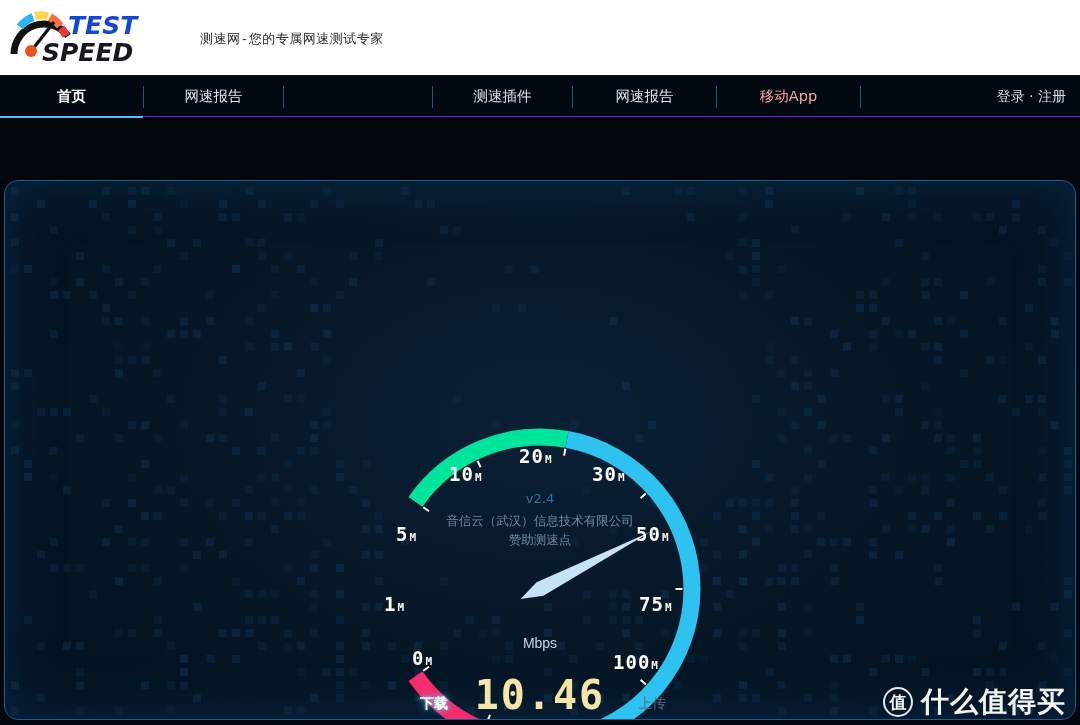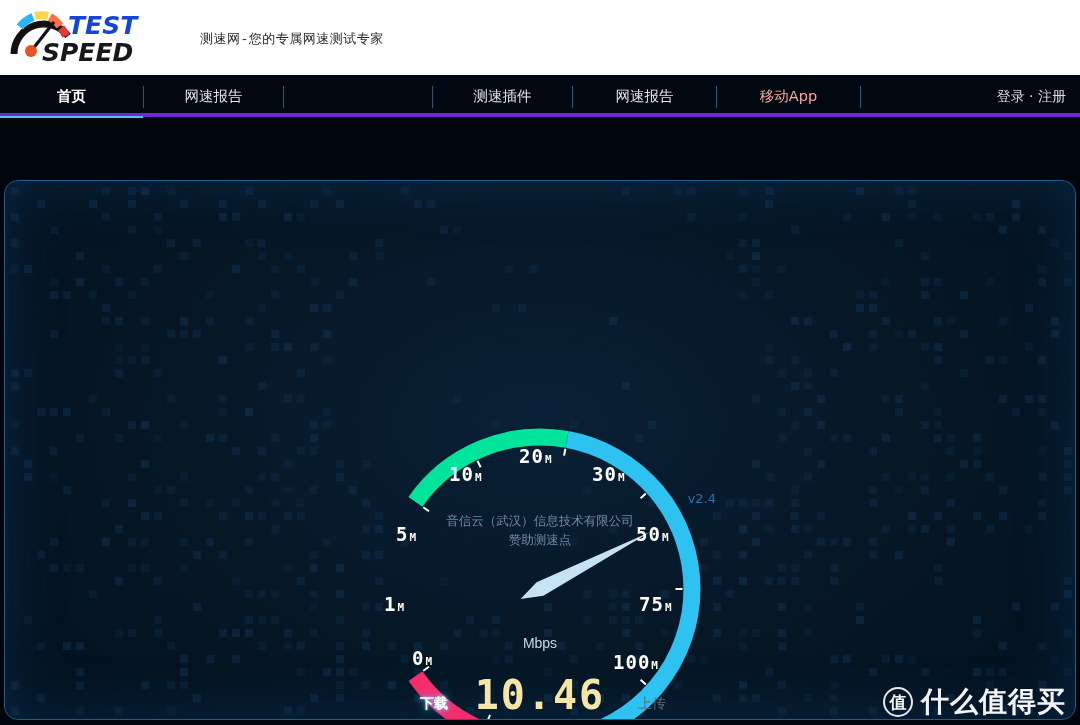"首页" .nav { border-bottom: 4px solid #6d28d9 -> 1px solid #6d28d9 }
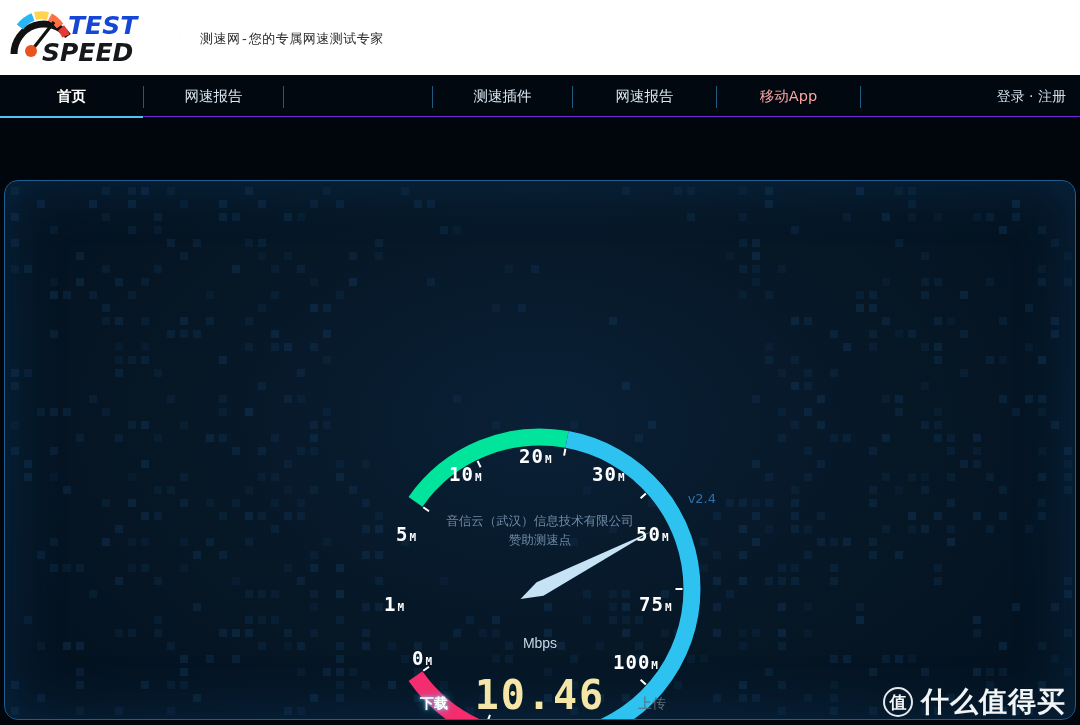"v2.4" .ver { text-align: right -> none }
